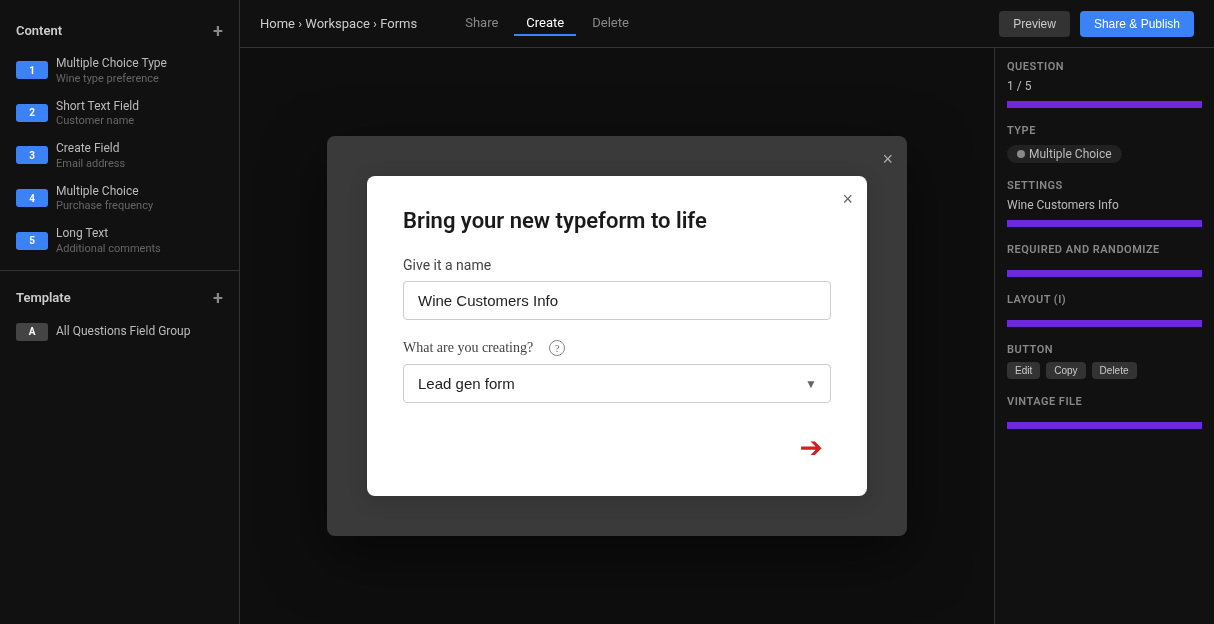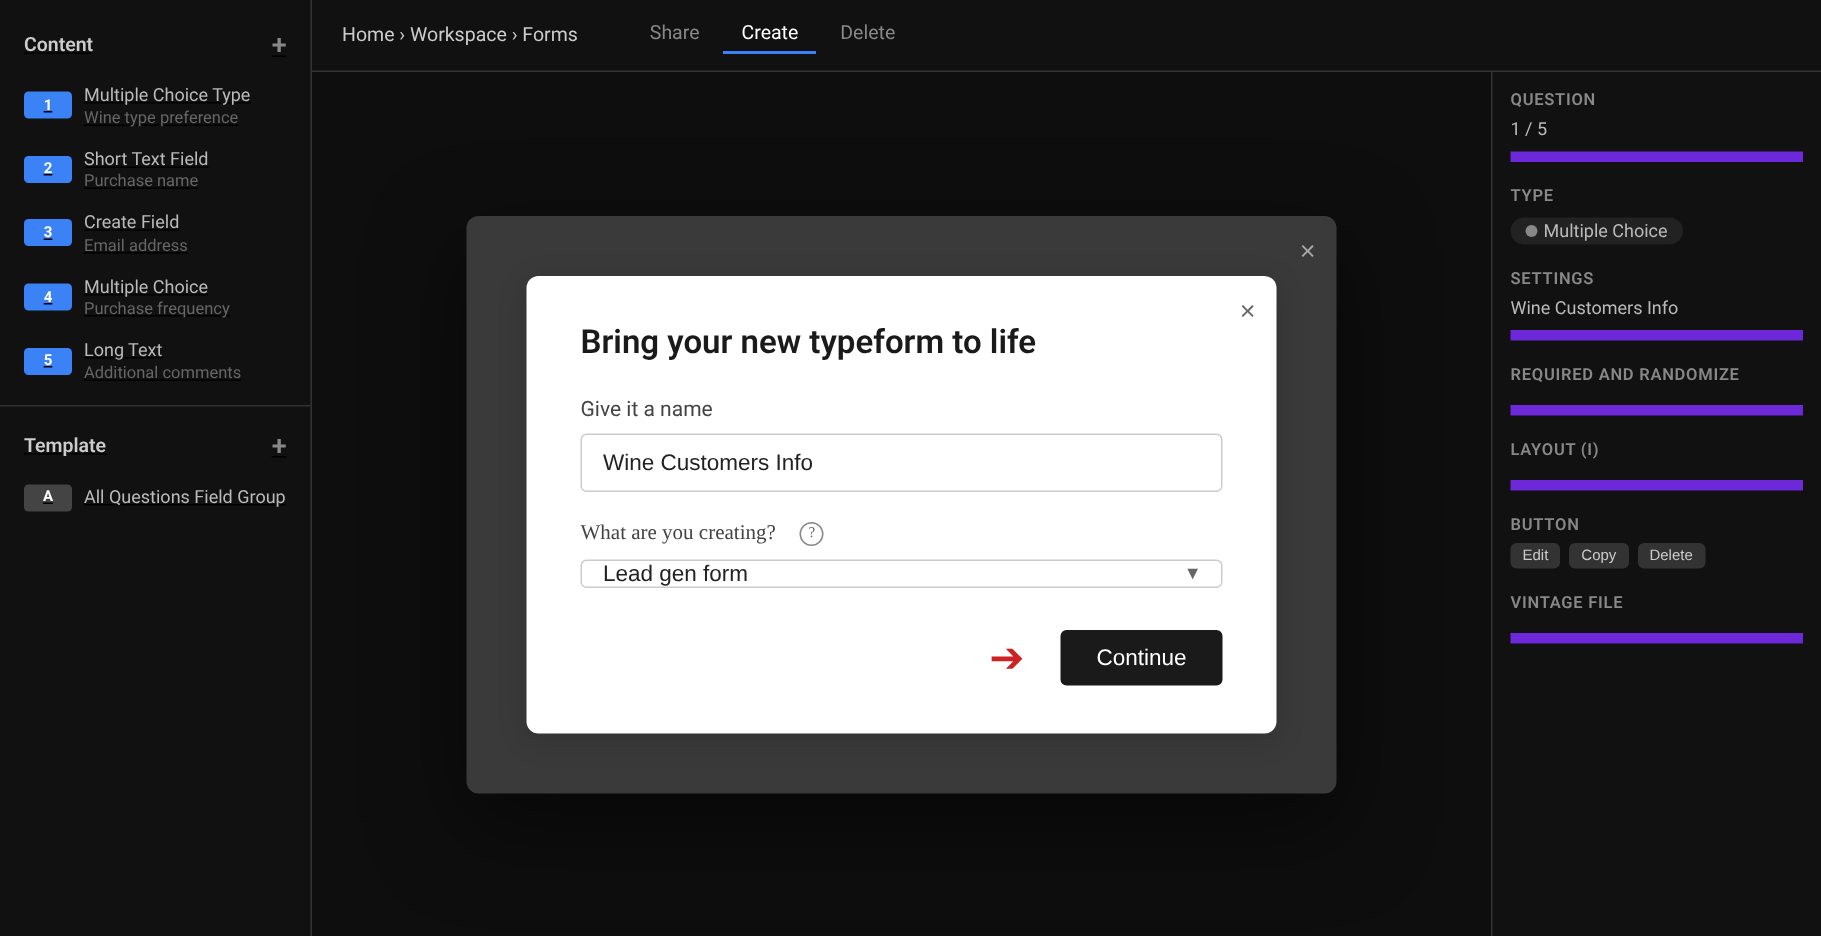"Content" .sidebar { text-decoration: underline -> none; width: 208px -> 240px }
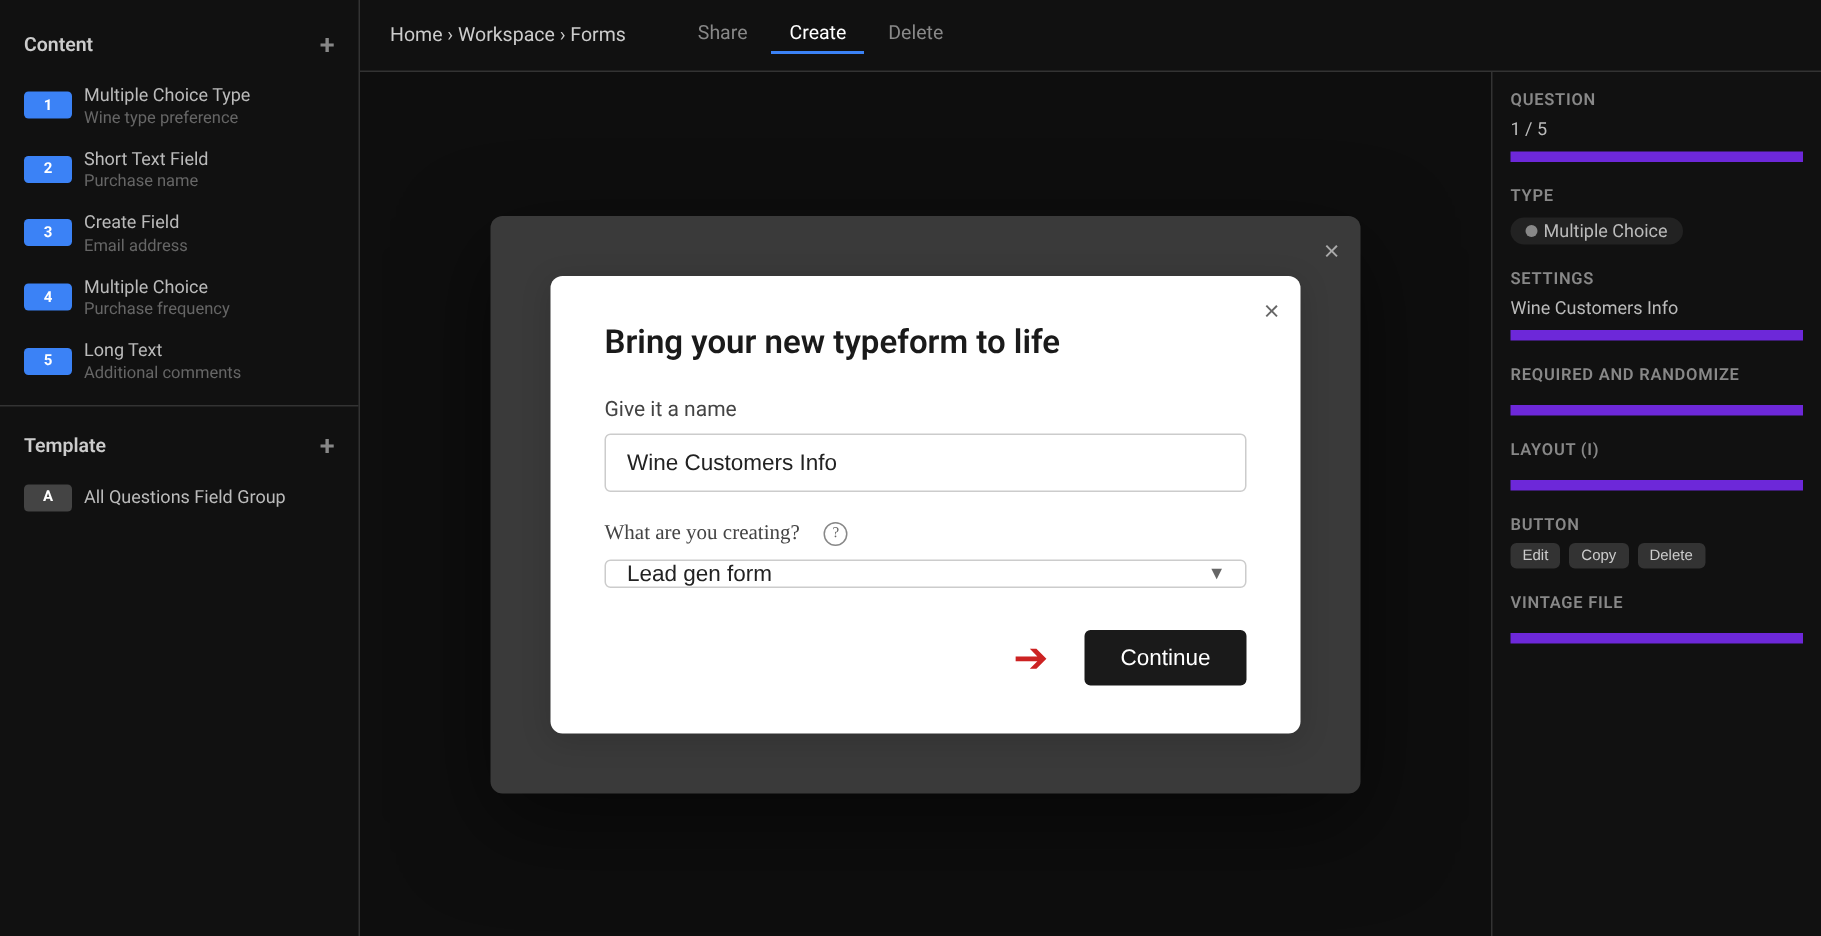"Preview" div.top-bar-right { html: none -> <div> <button>Preview</button> <button>Share &amp; Publish</button> </div> }
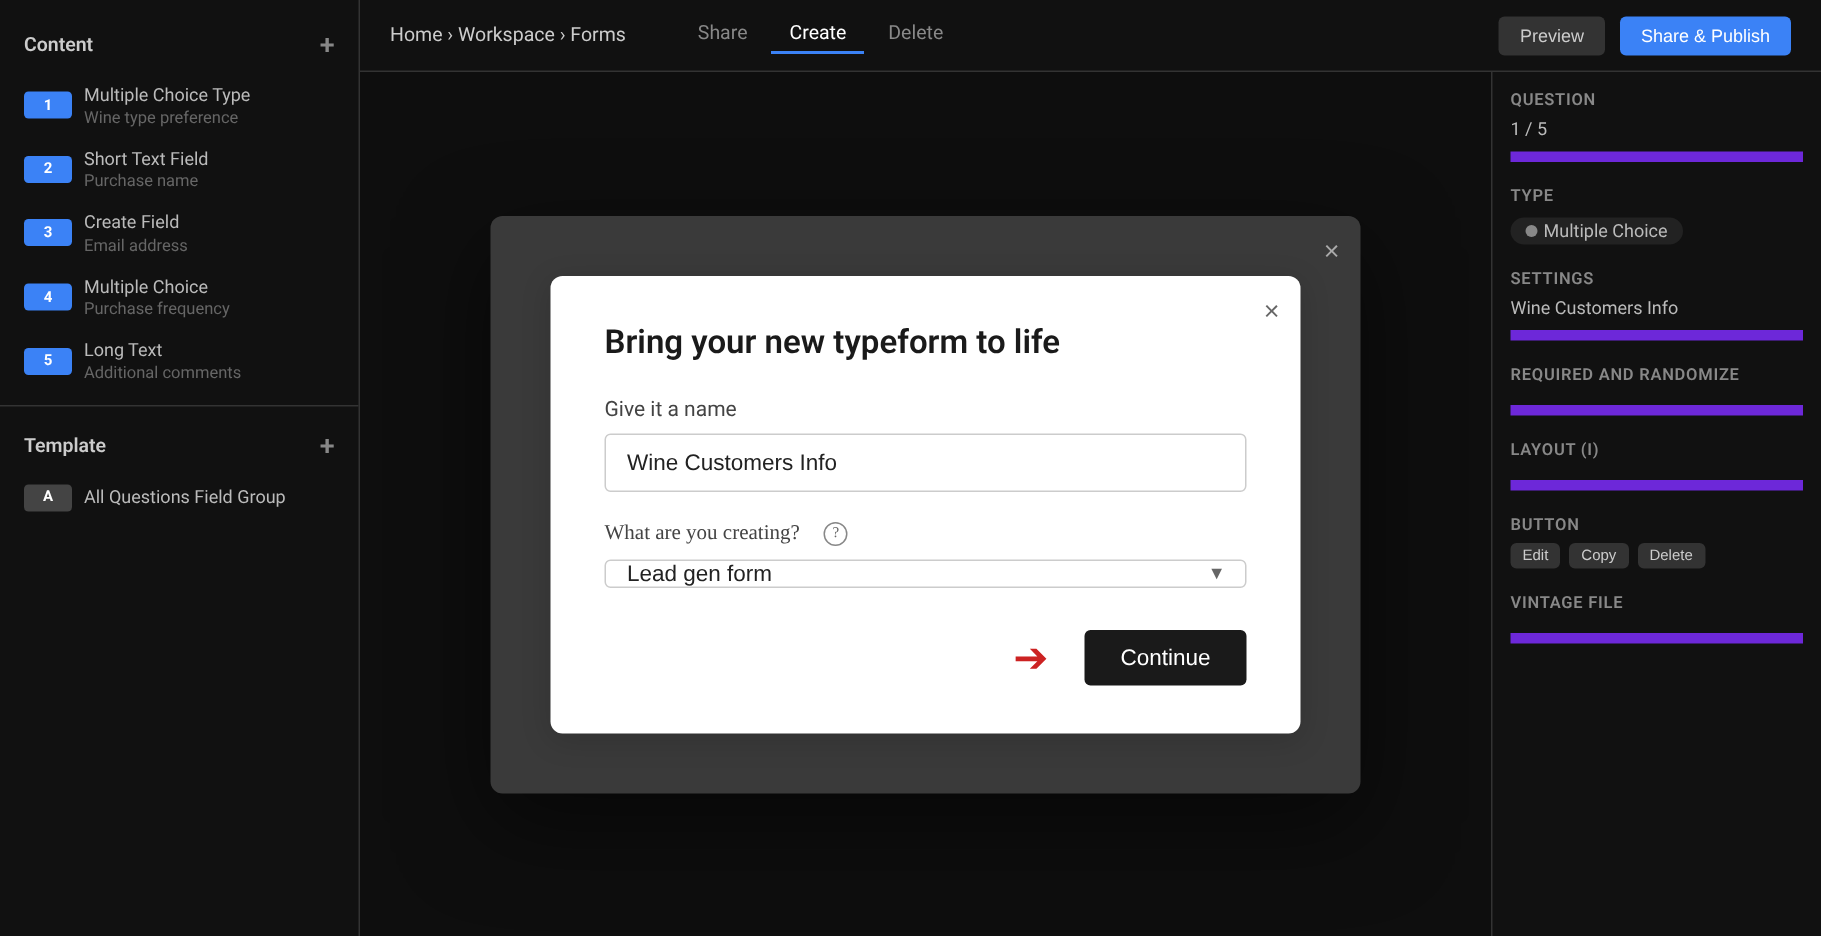"Purchase name" div.sidebar-item-line2 { text: Purchase -> Customer }
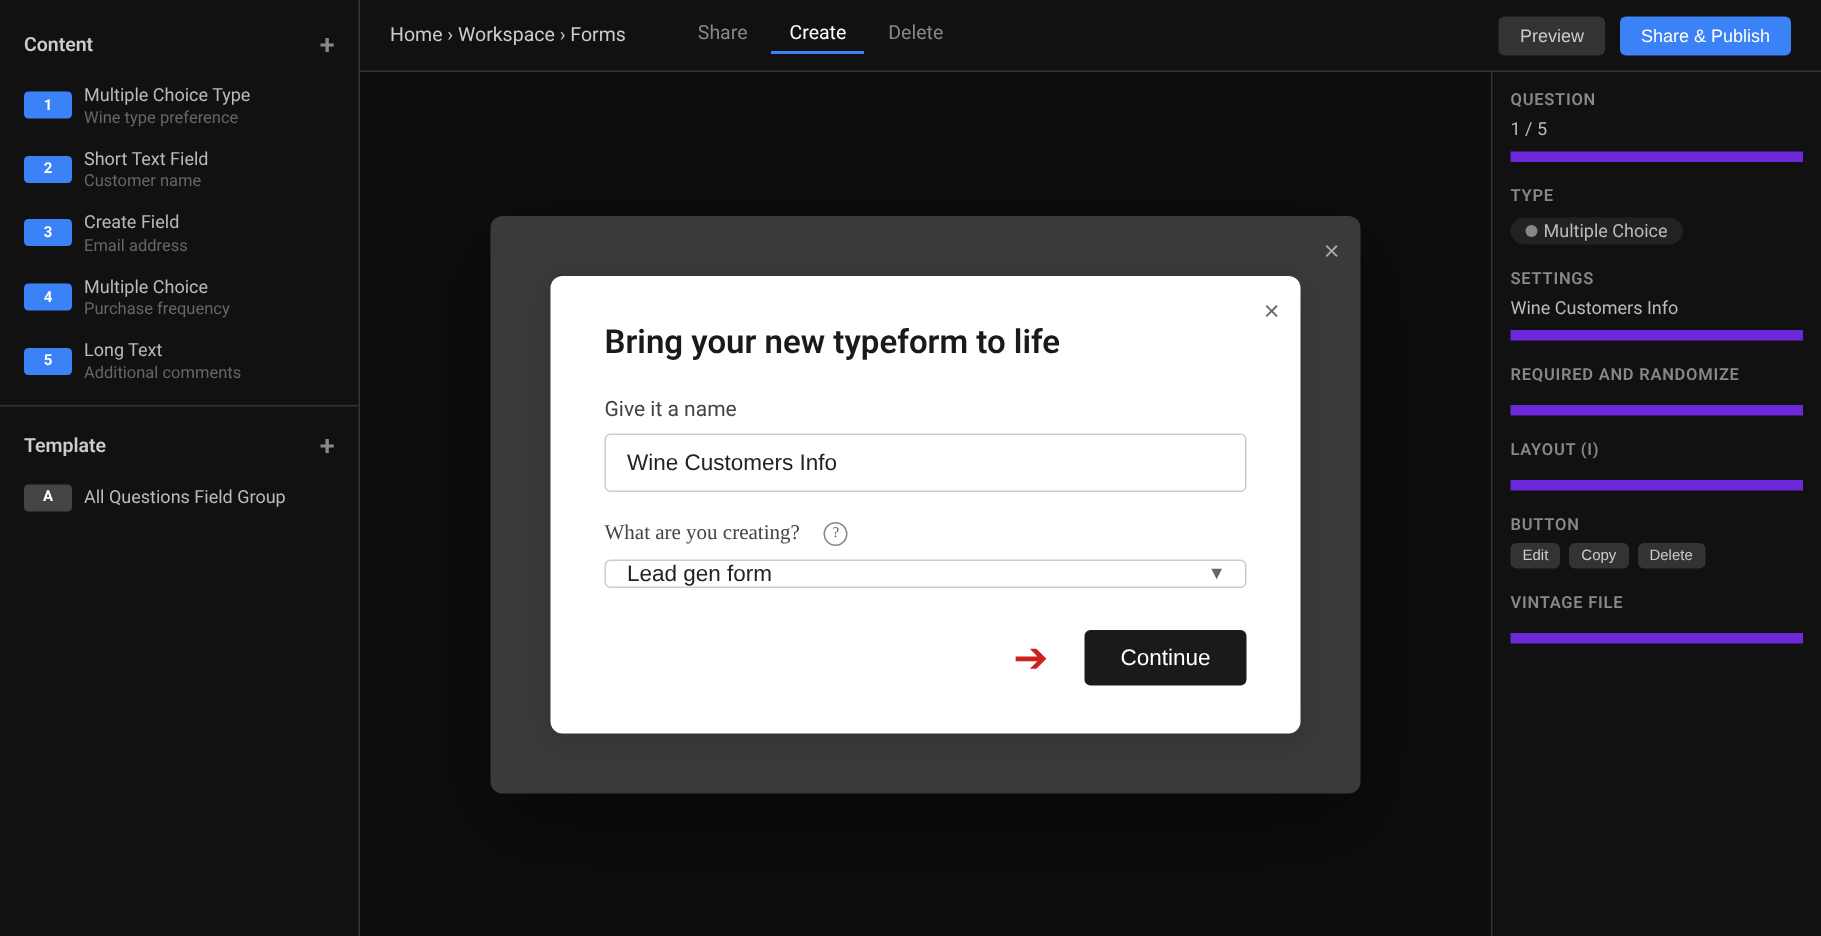"Lead gen form" .form-select { padding: 0 14px -> 10px 14px }
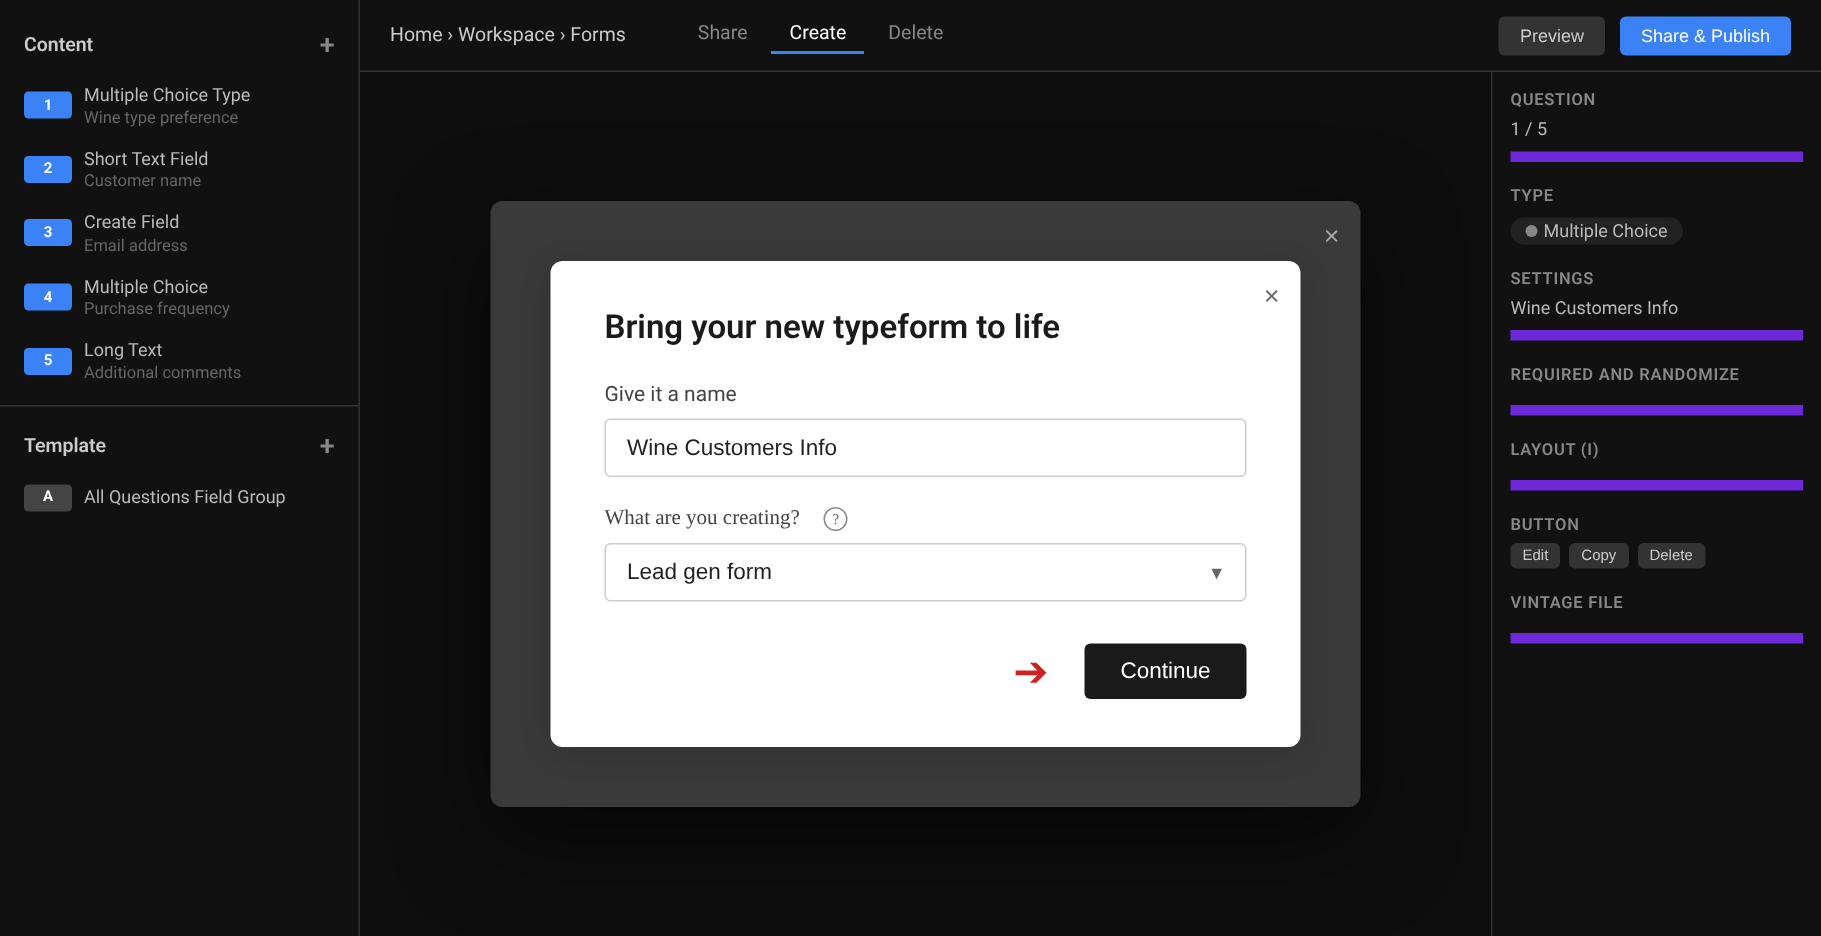"Continue" button.continue-btn { html: <button>Continue</button> -> none }
